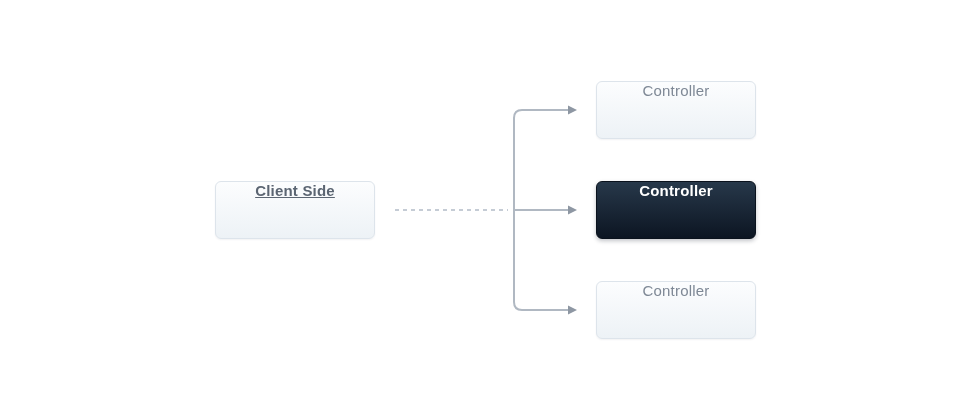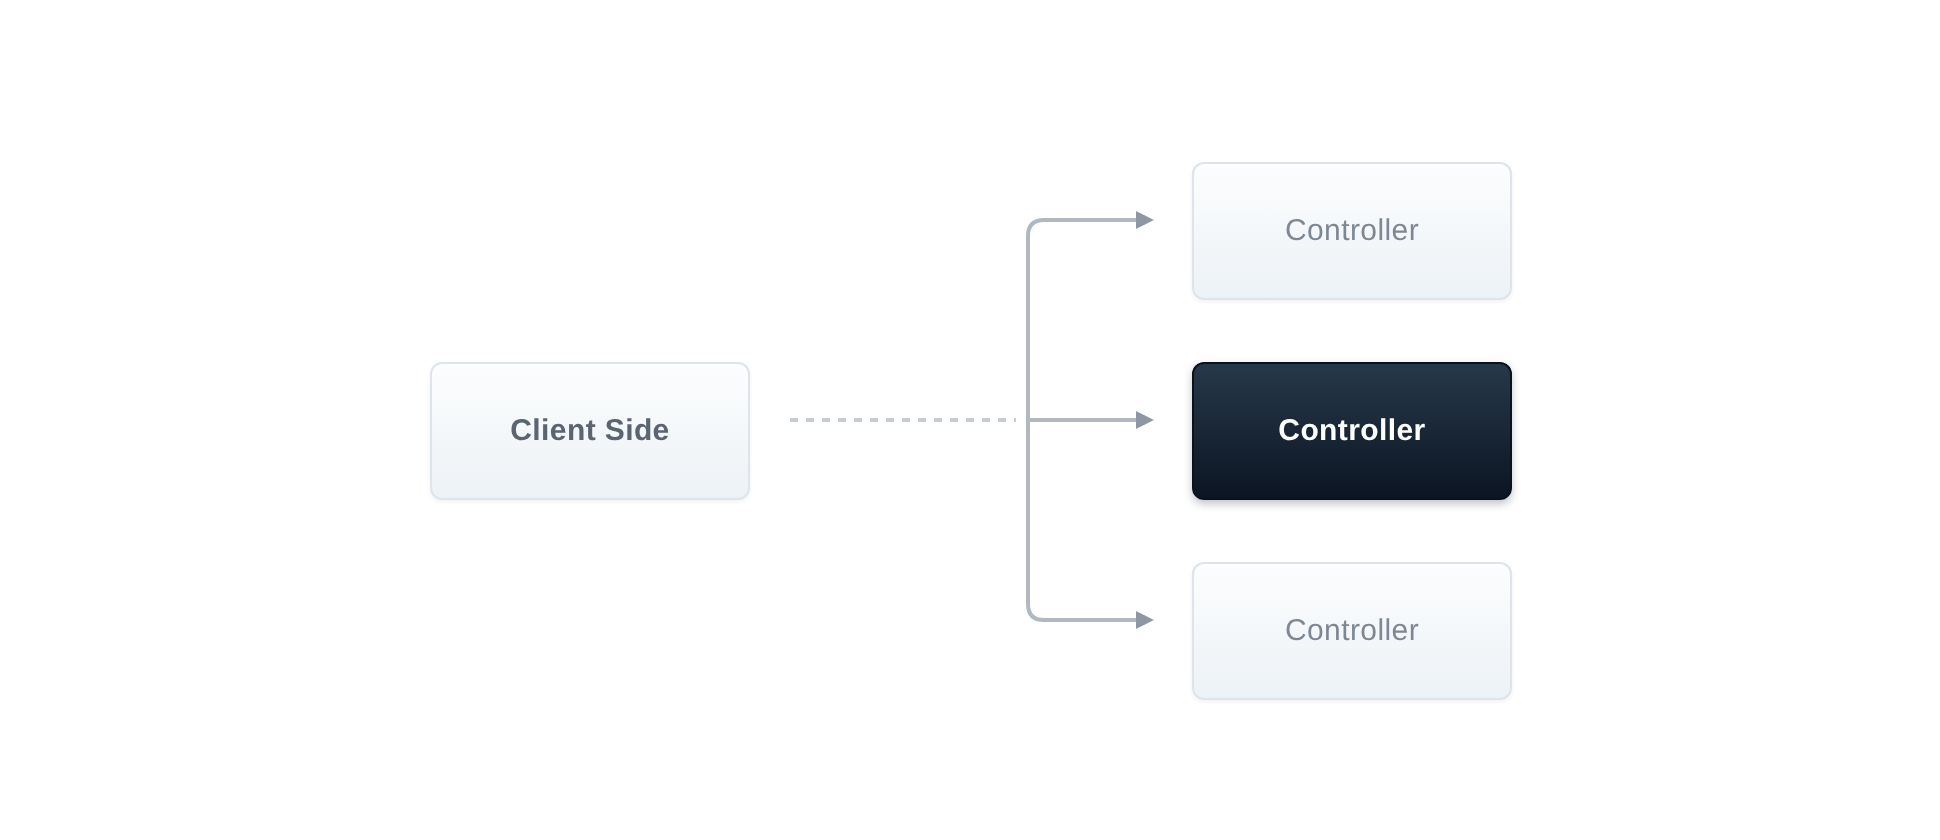"Controller" .node { align-items: center -> flex-start; height: 69px -> 58px }
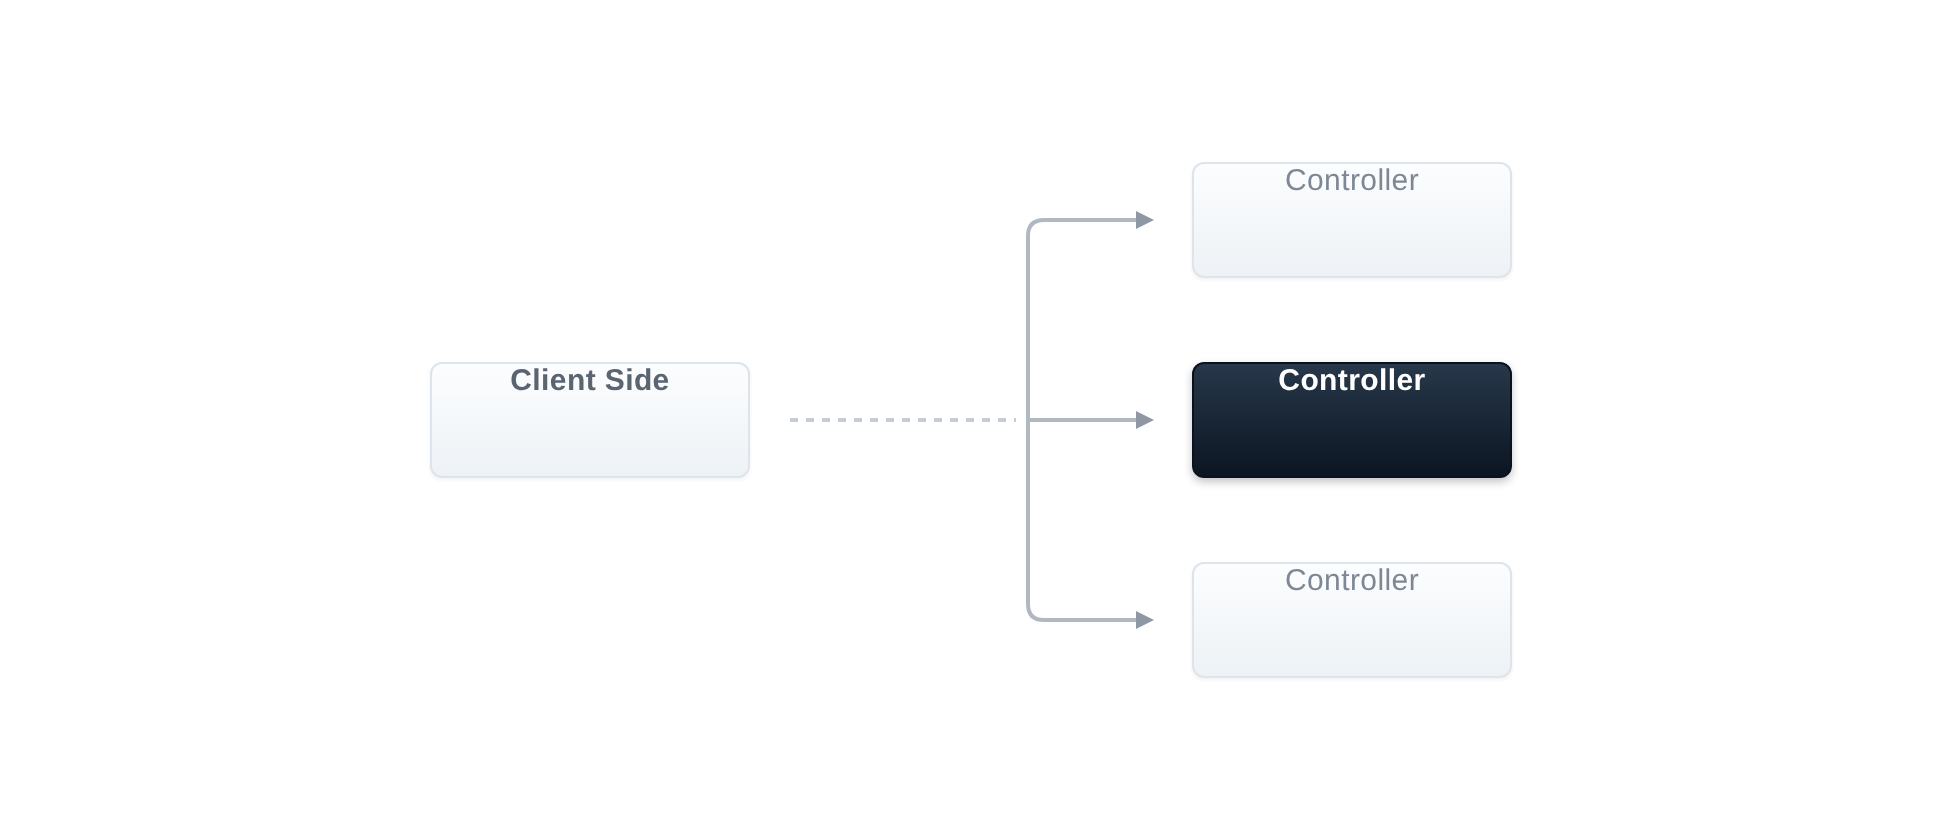"Client Side" .node.client { text-decoration: none -> underline }
